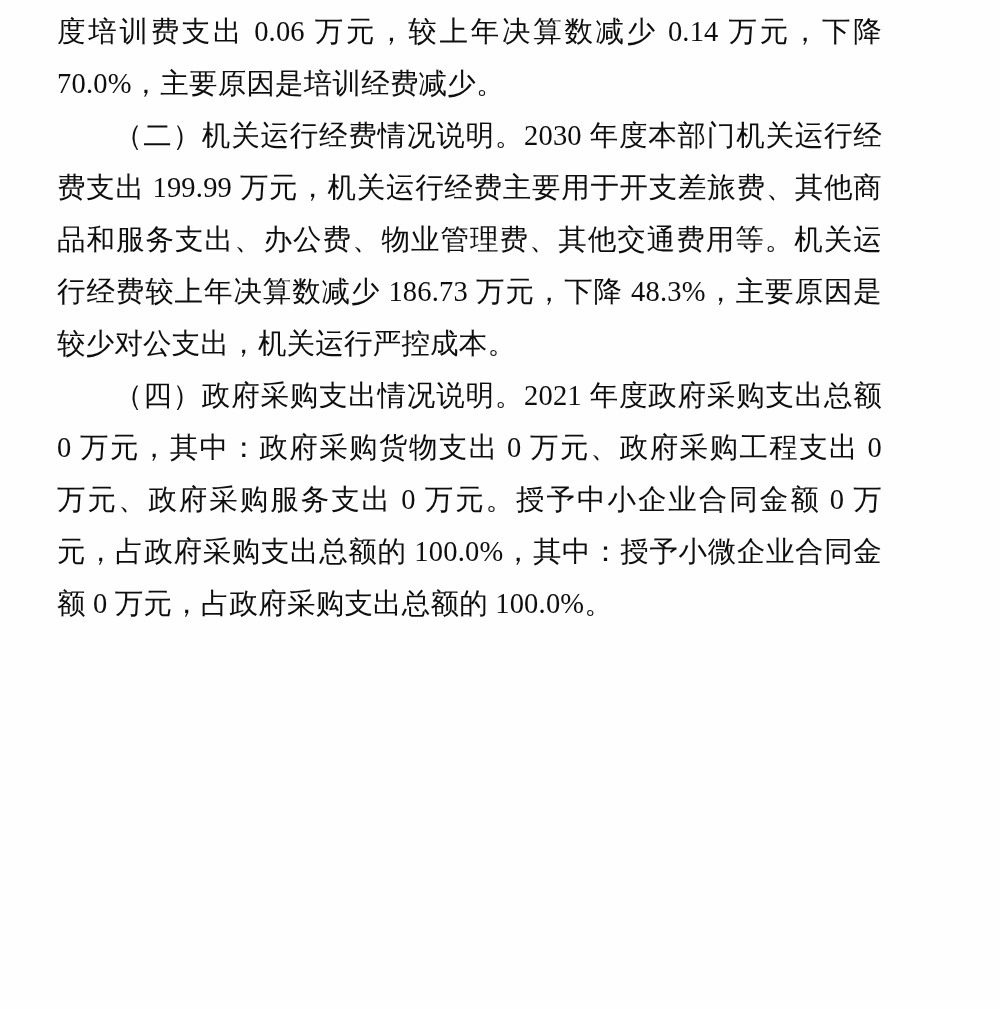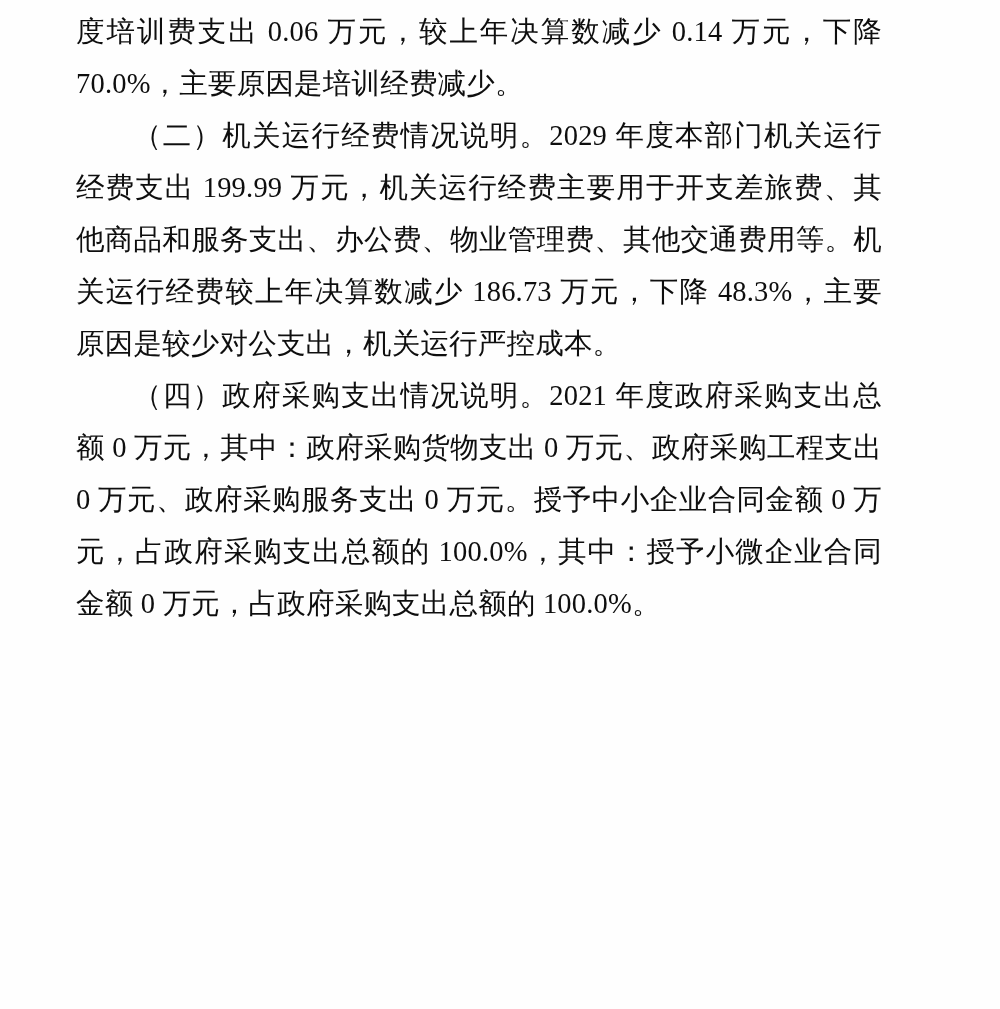"度培训费支出 0.06 万元，较上年决算数减少 0.14 万元，下降" .page { padding: 6px 118px 0 76px -> 6px 118px 0 57px }
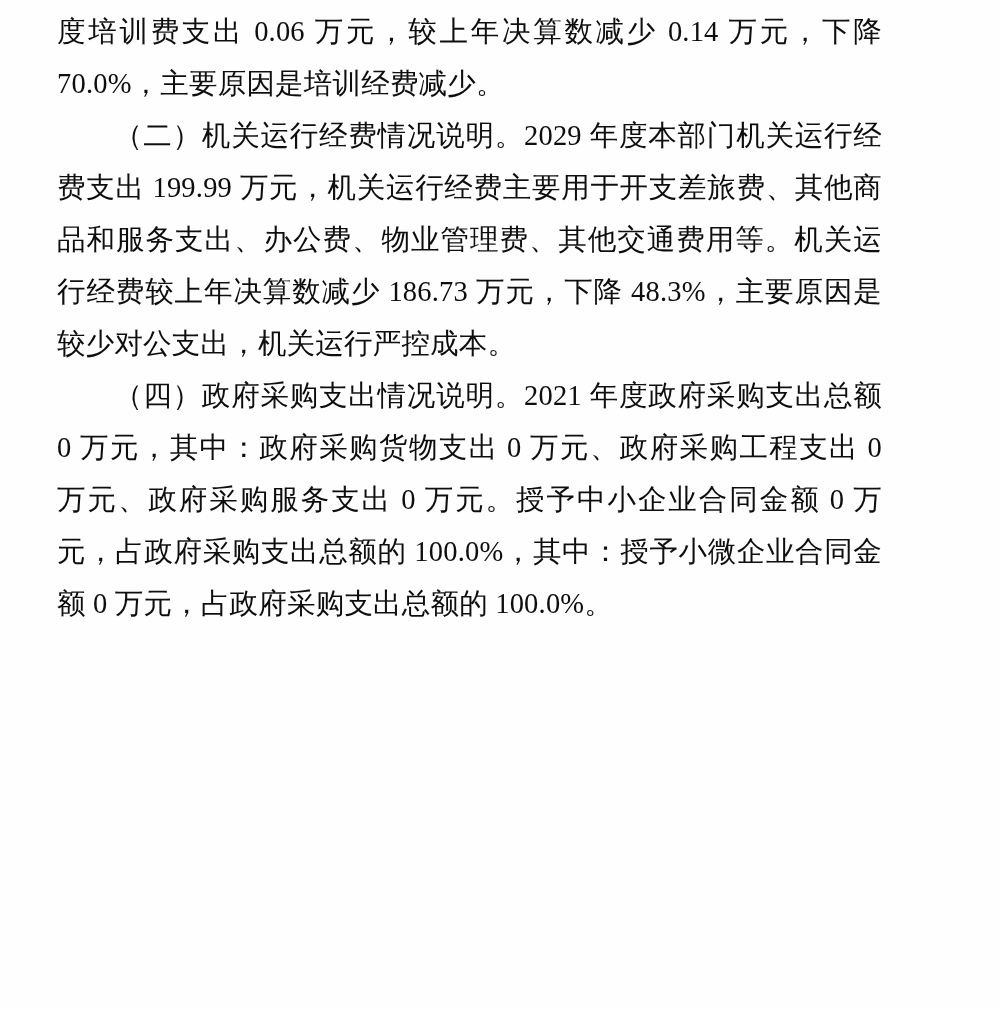"（二）机关运行经费情况说明。2029 年度本部门机关运行经费支出 199.99" p.para { text: 2029 -> 2030 }
